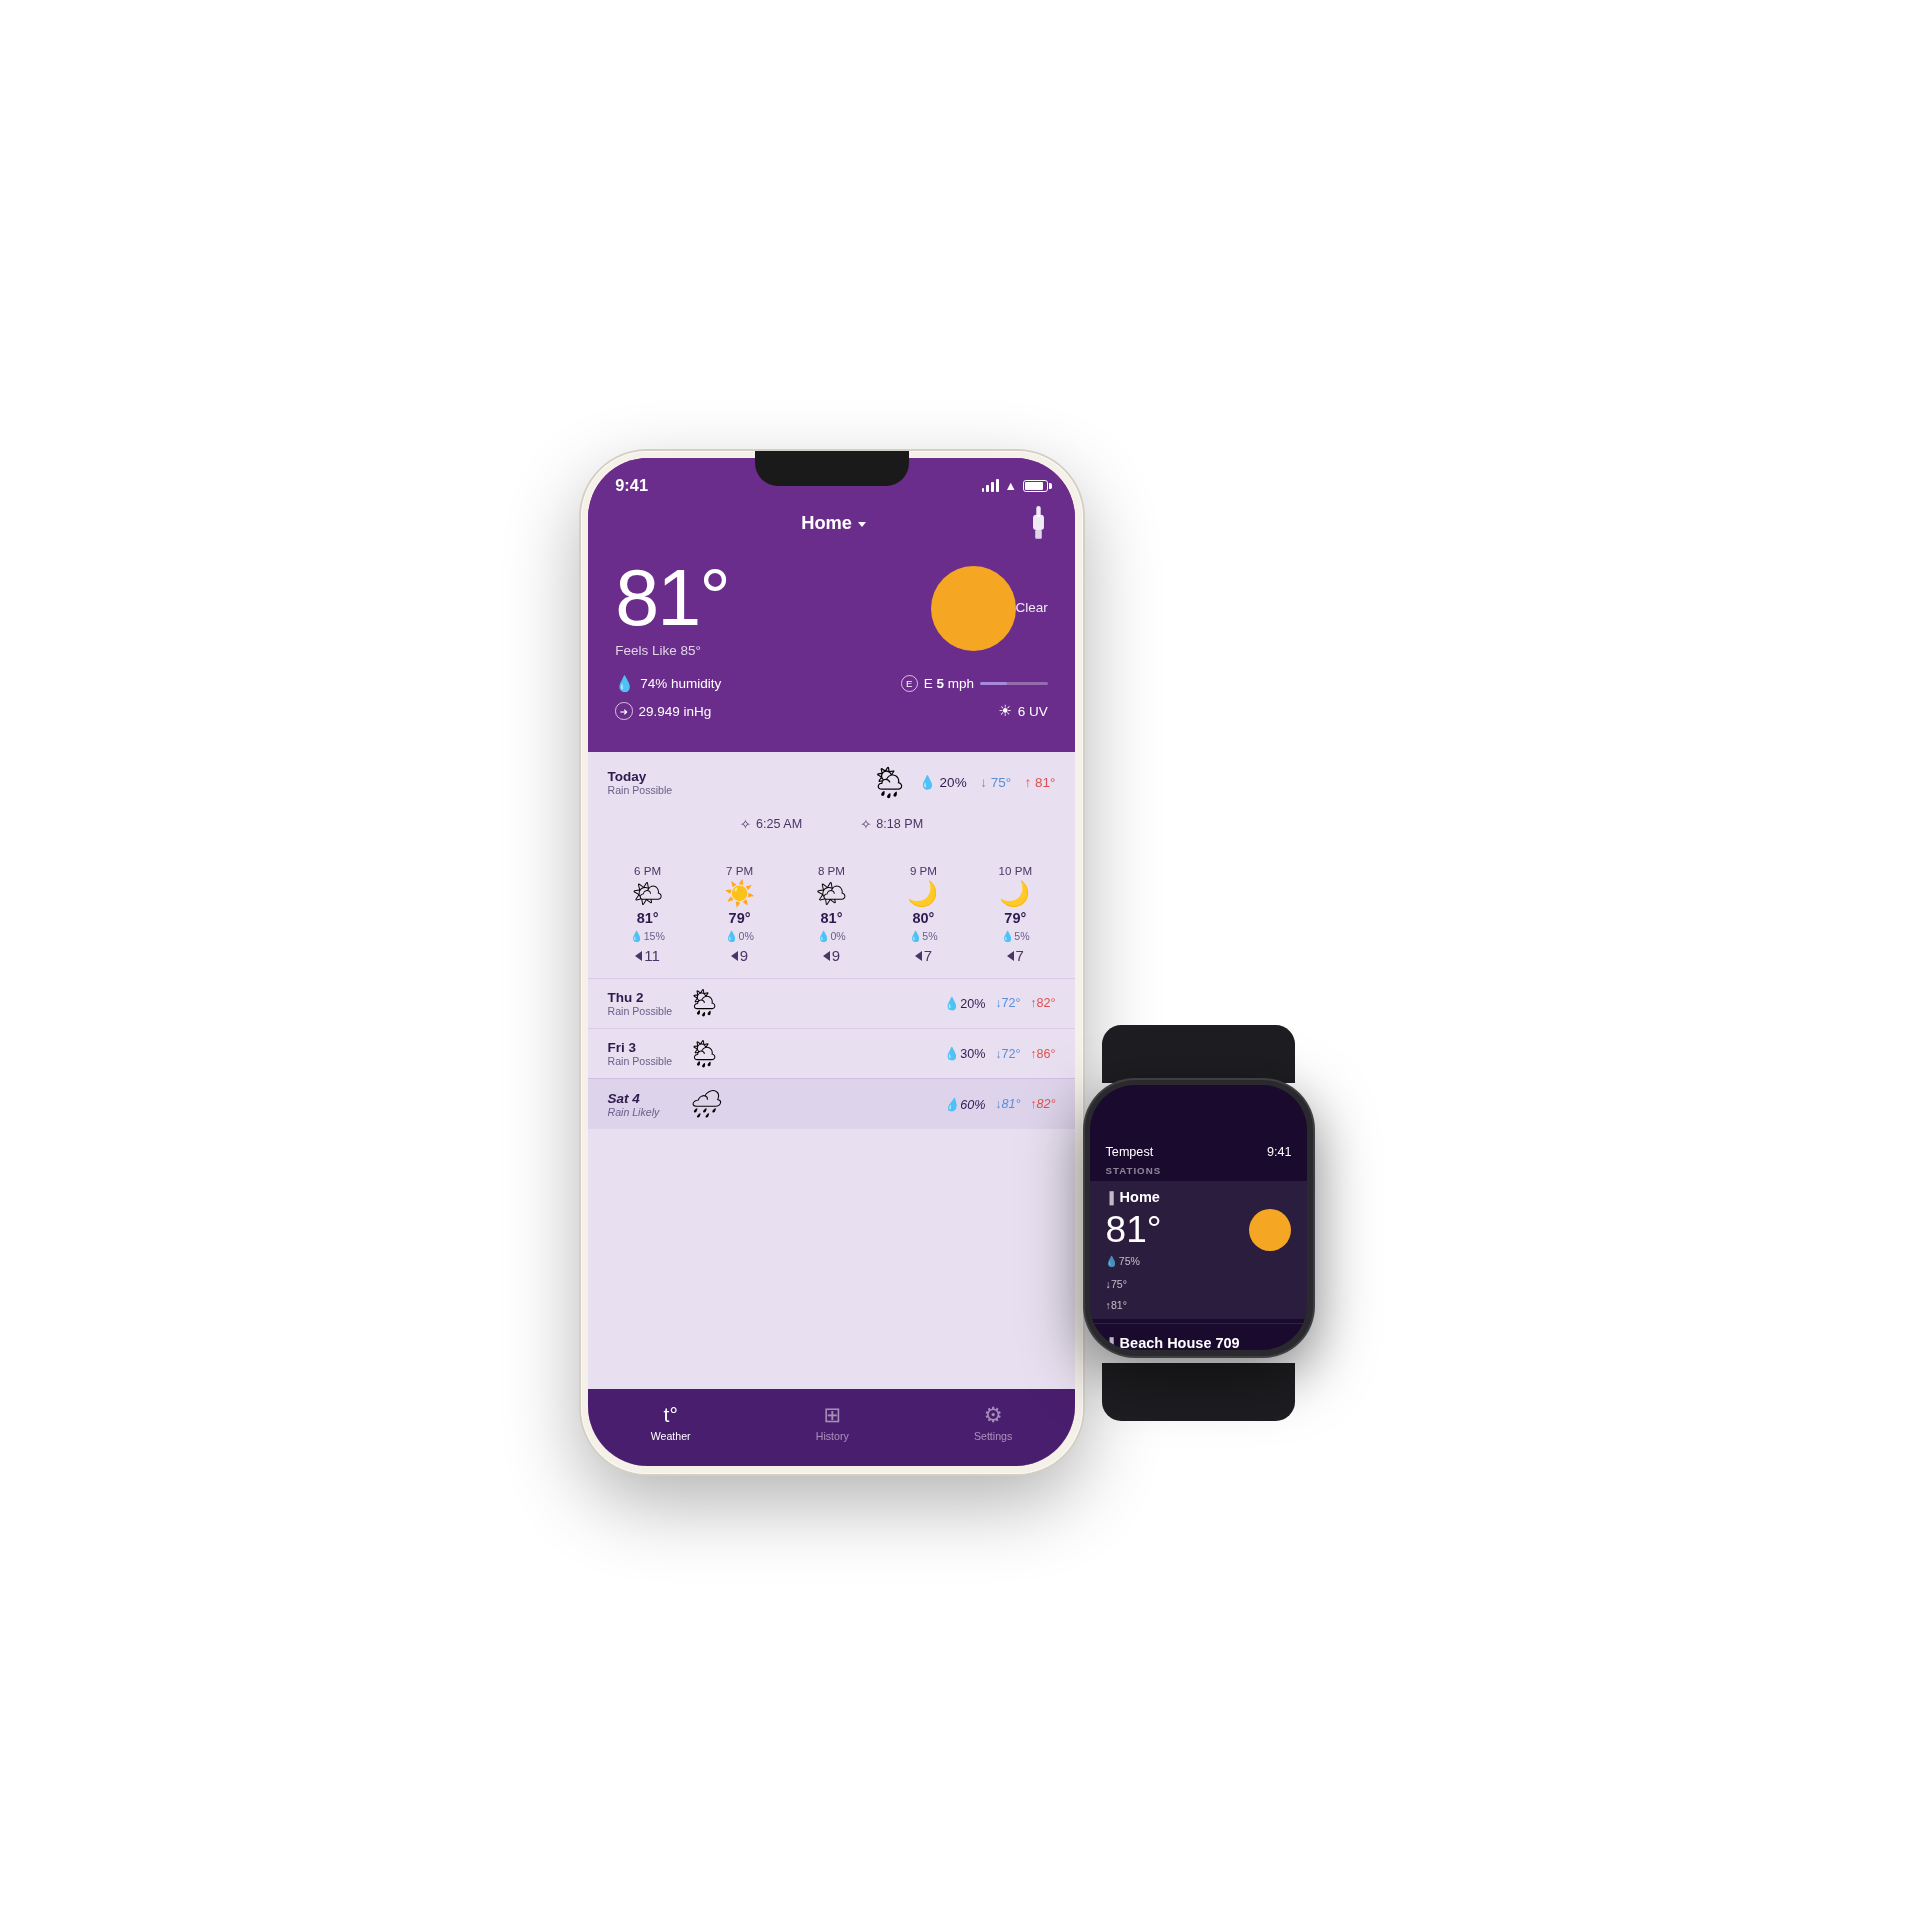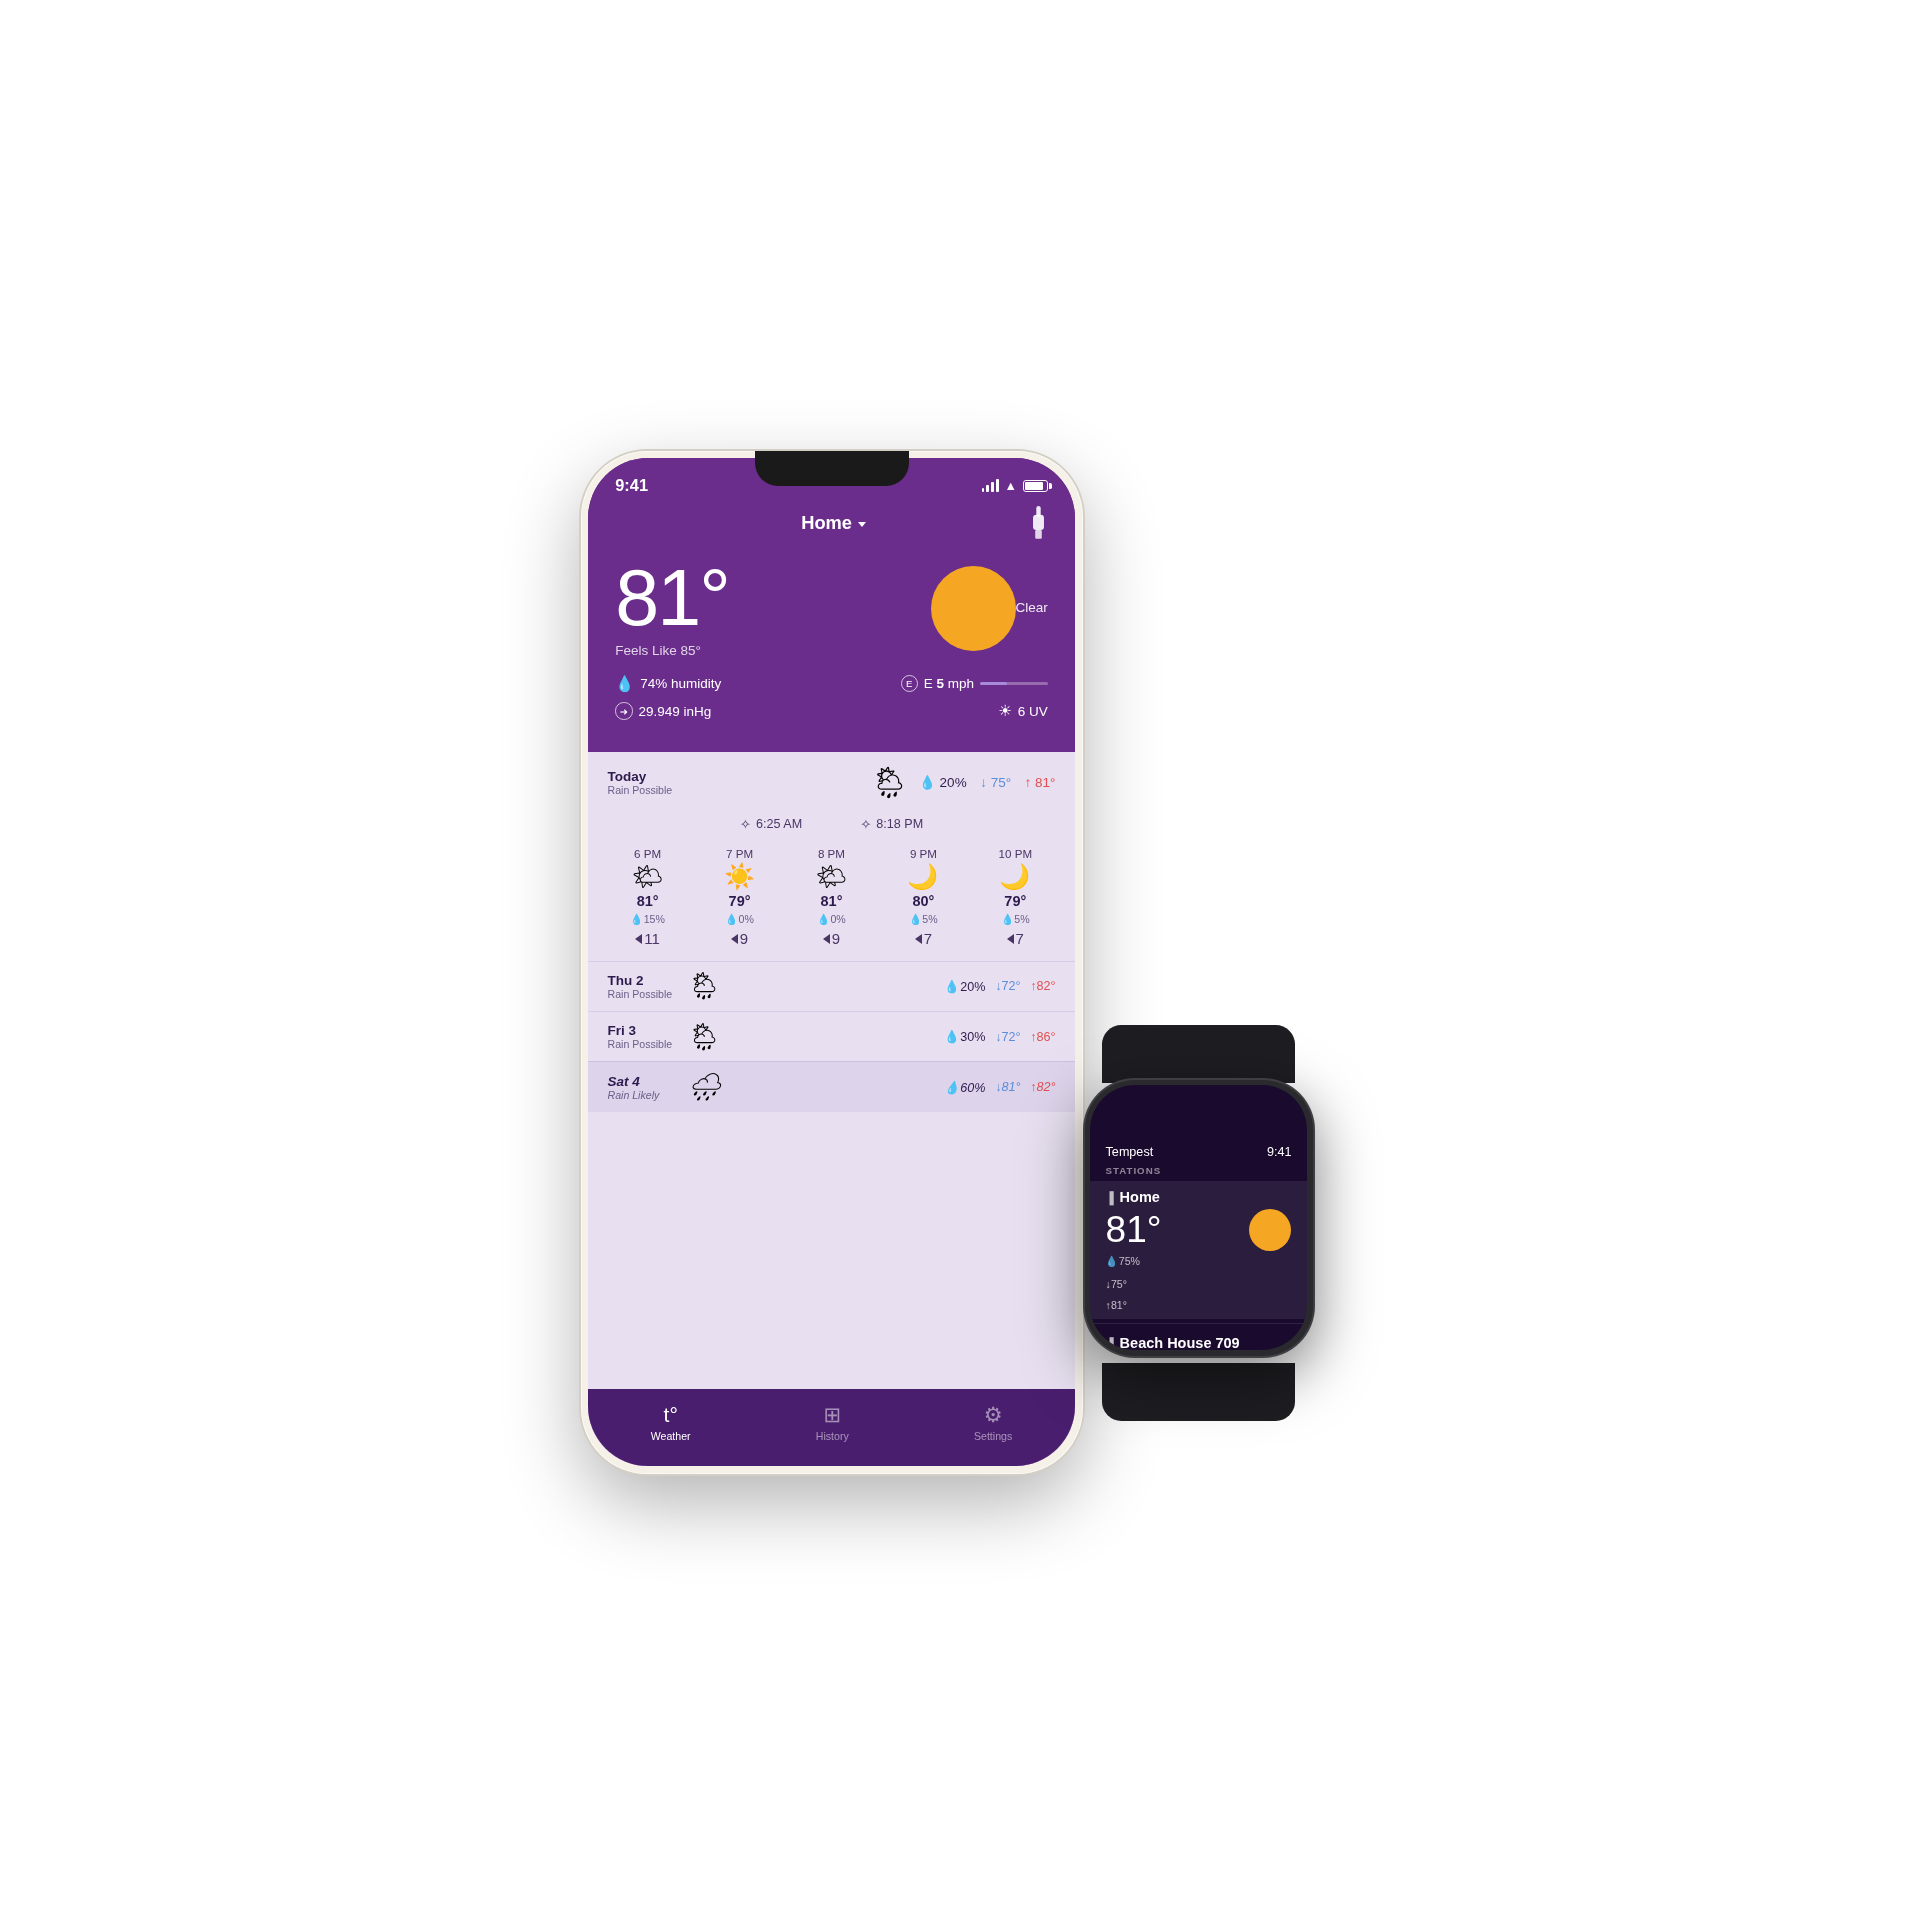"6 PM" .hour-time { margin-top: none -> 17px }
